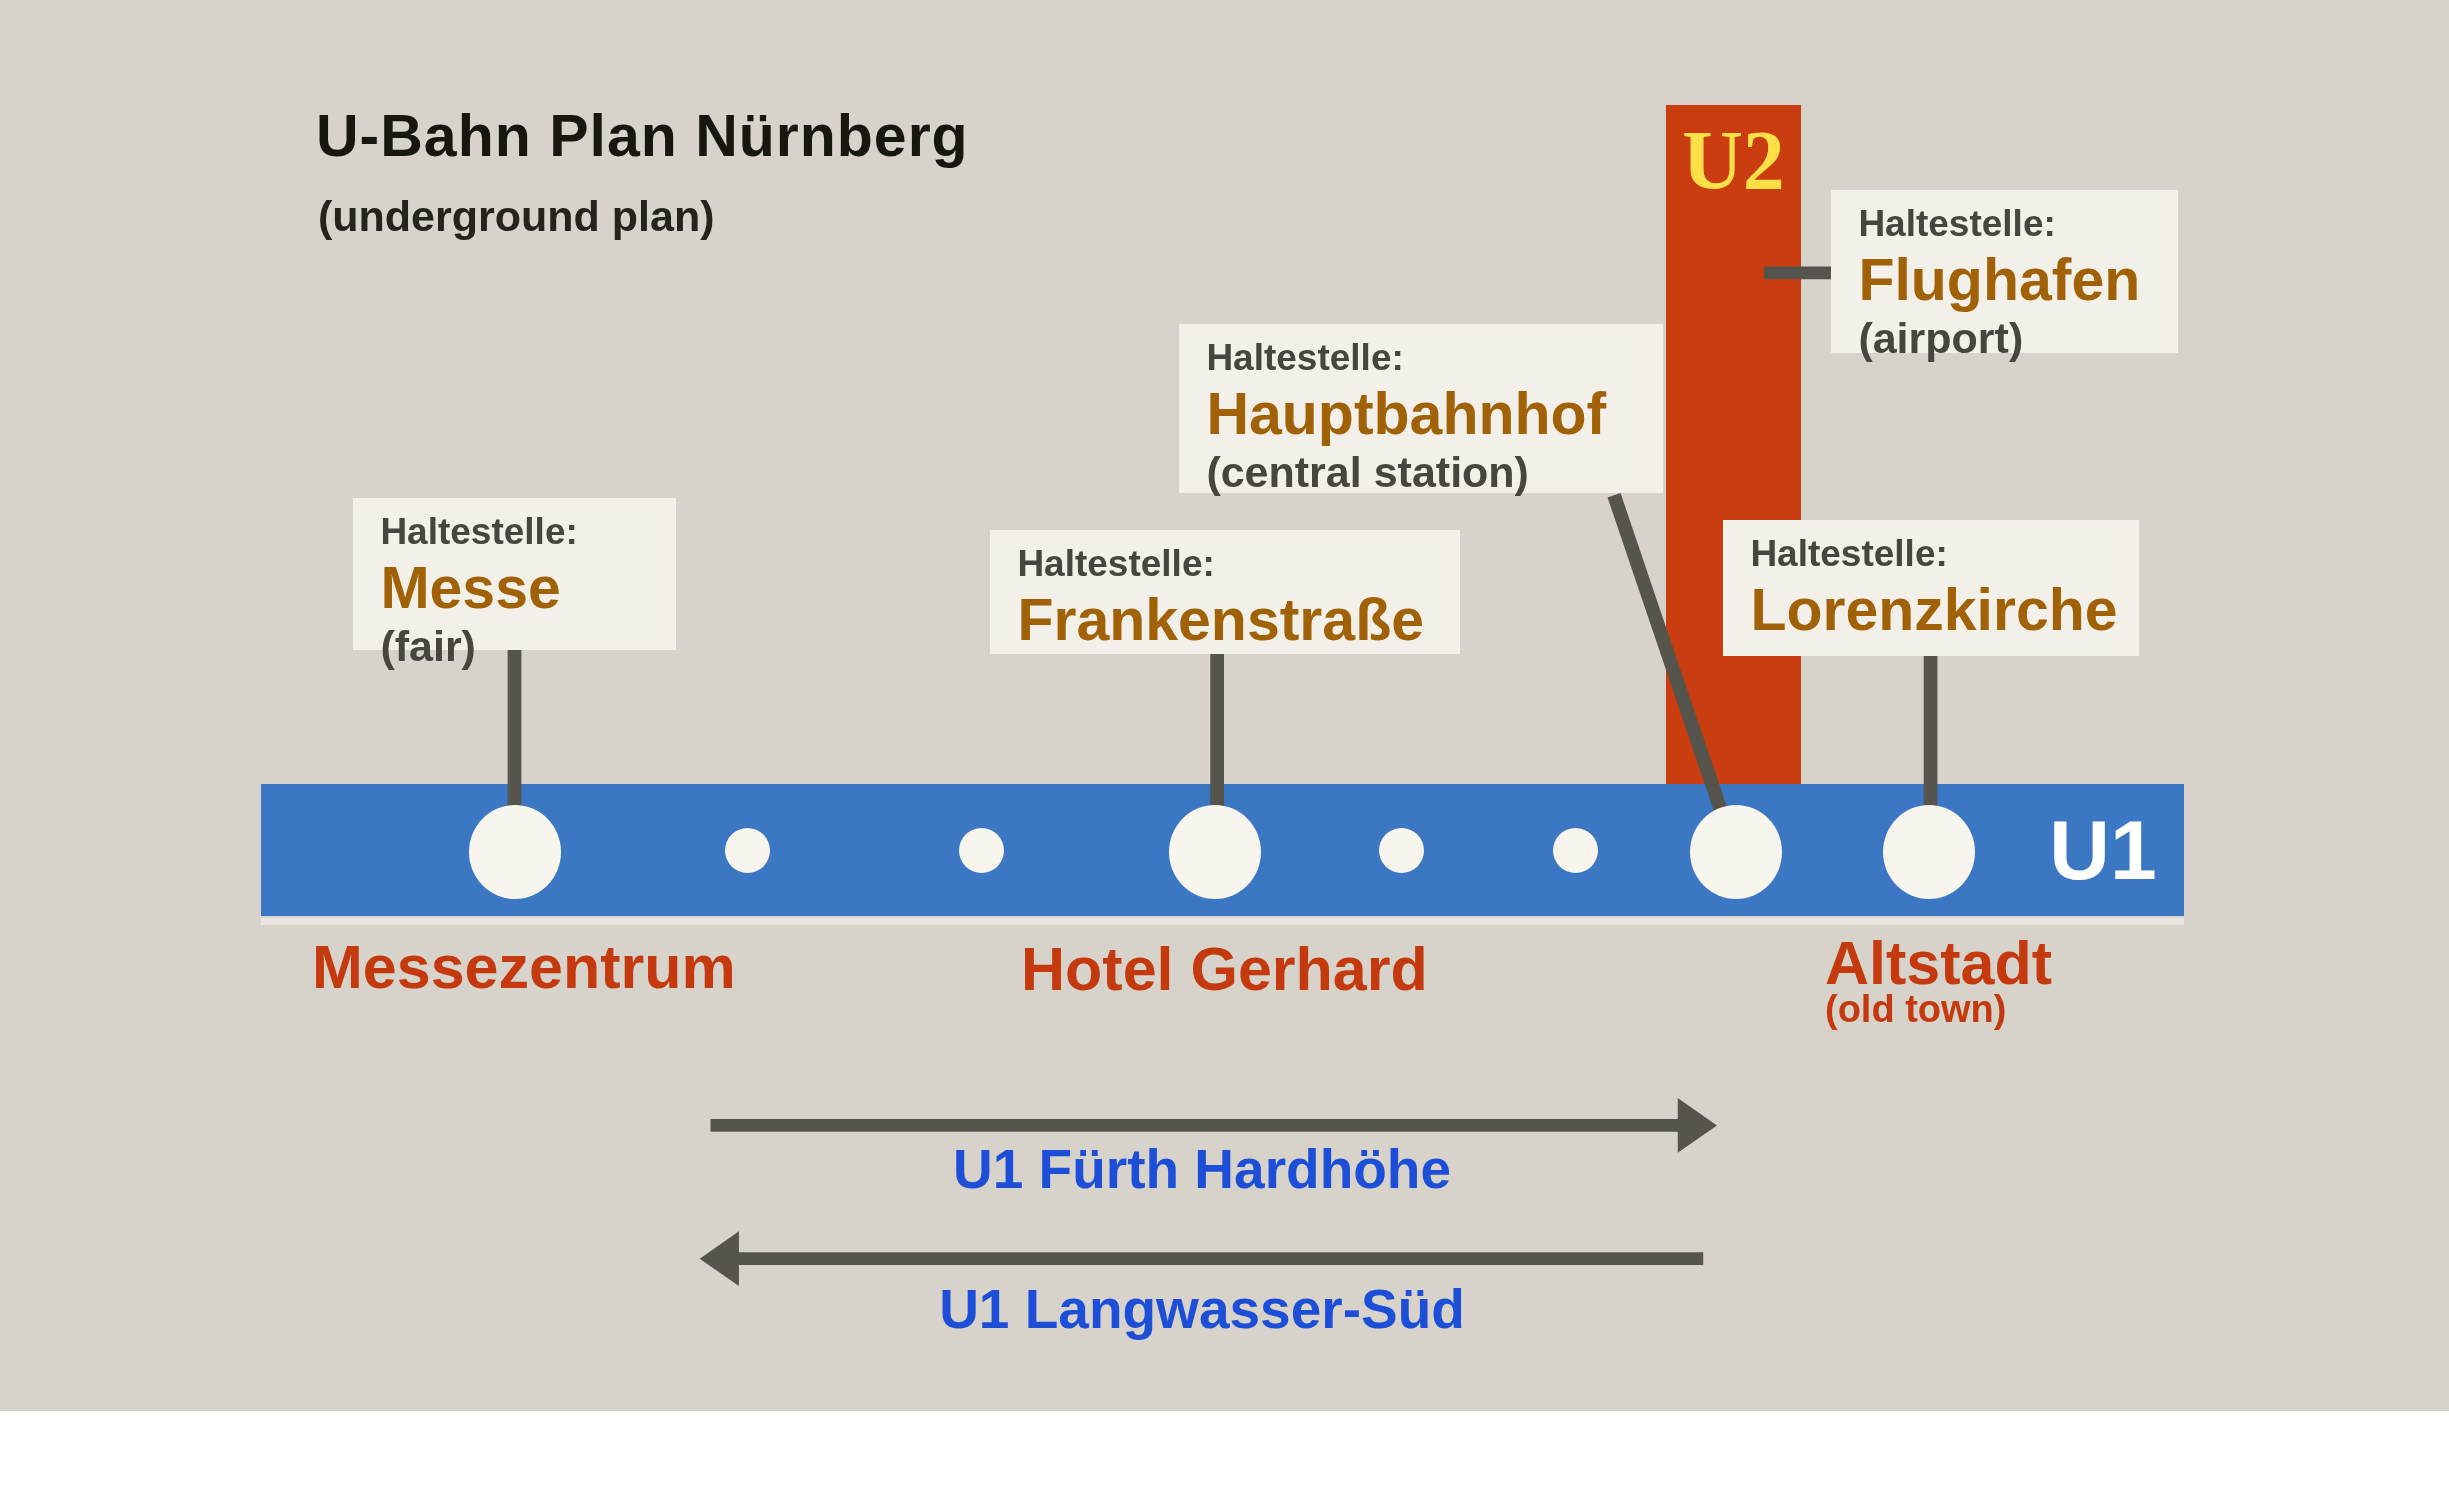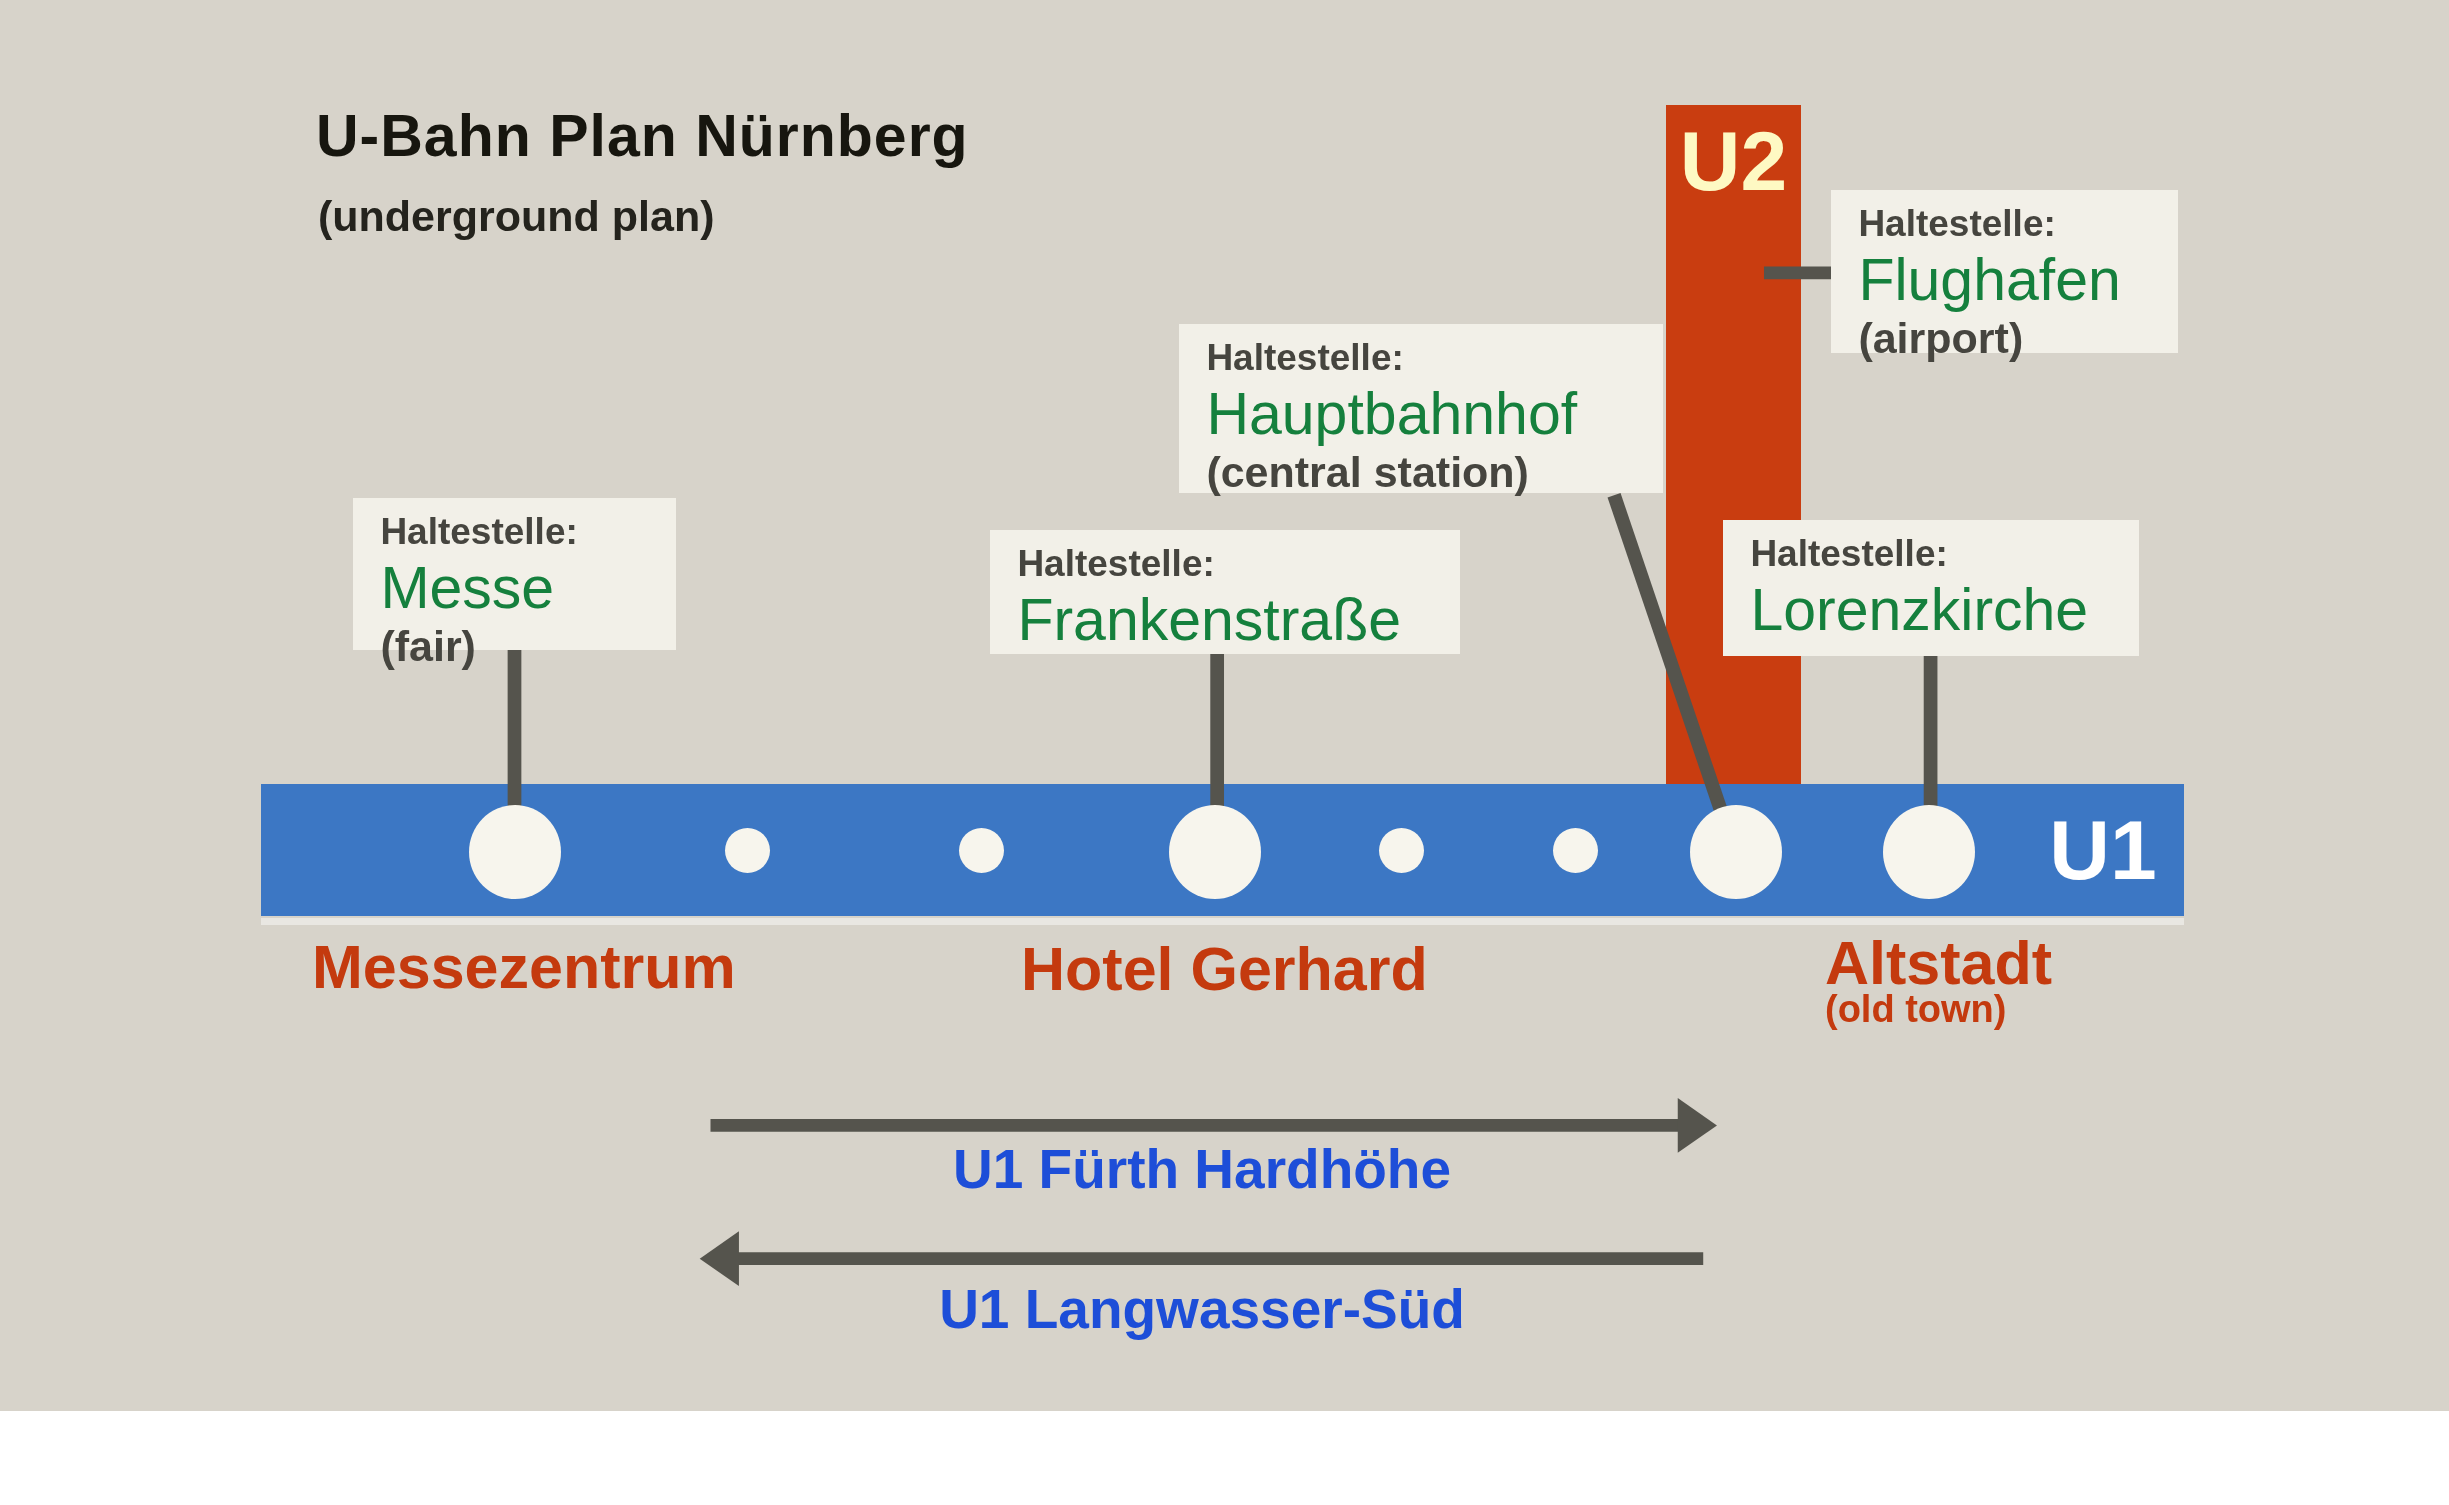"U2" .u2-badge { color: #fef9c3 -> #fde047; font-family: none -> Liberation Serif, serif }
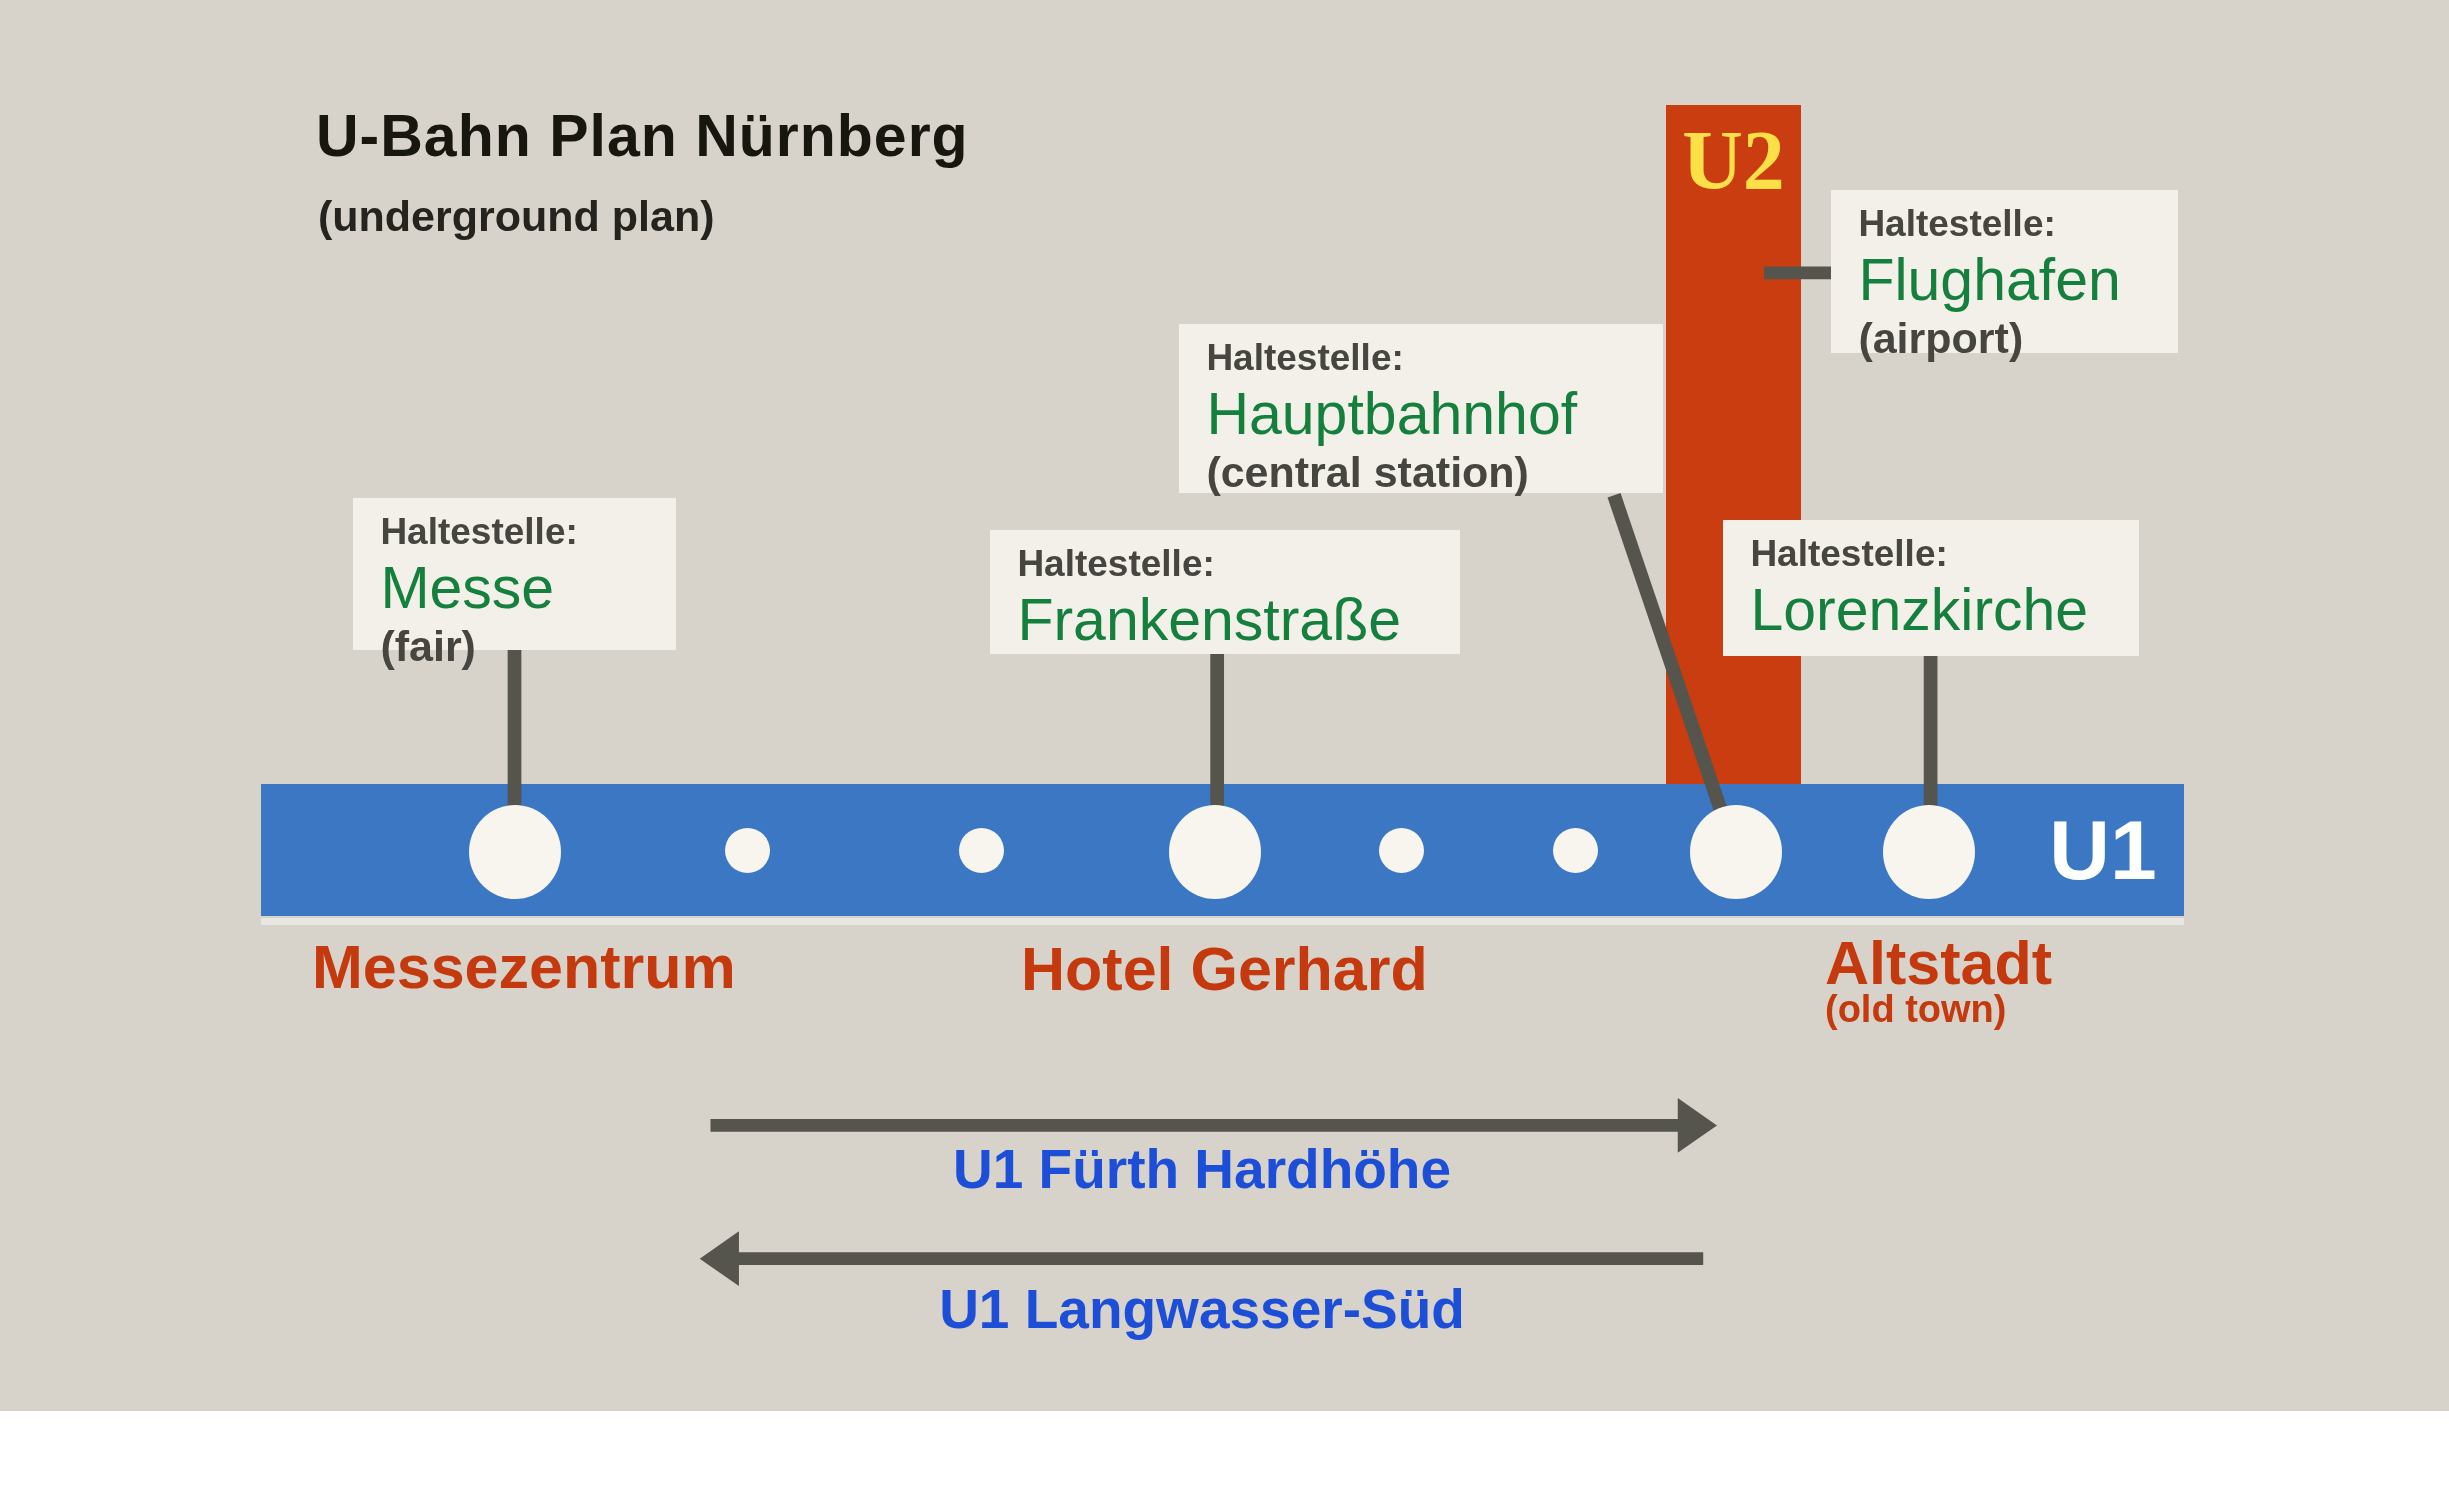"Flughafen" .callout .name { color: #15803d -> #a16207; font-weight: 400 -> 700 }
